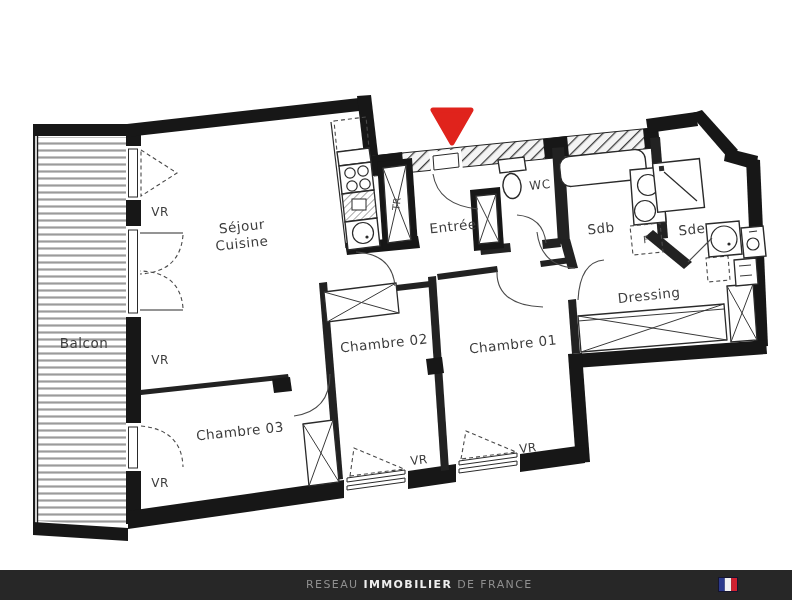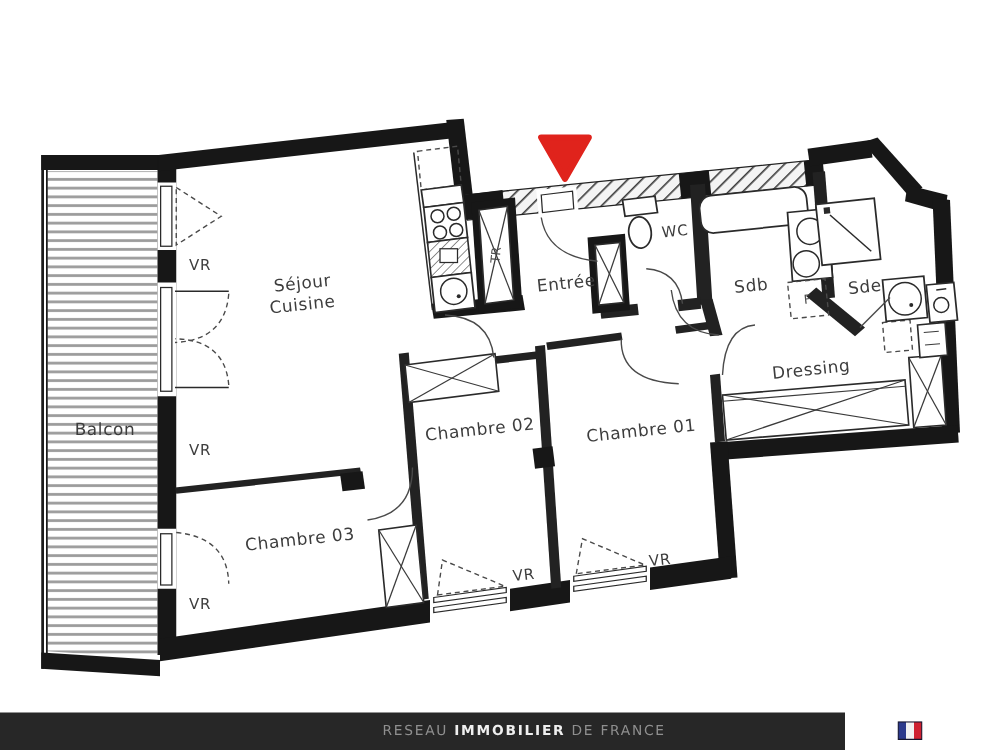"RESEAU IMMOBILIER DE FRANCE" #footer { width: 676px -> 792px }
